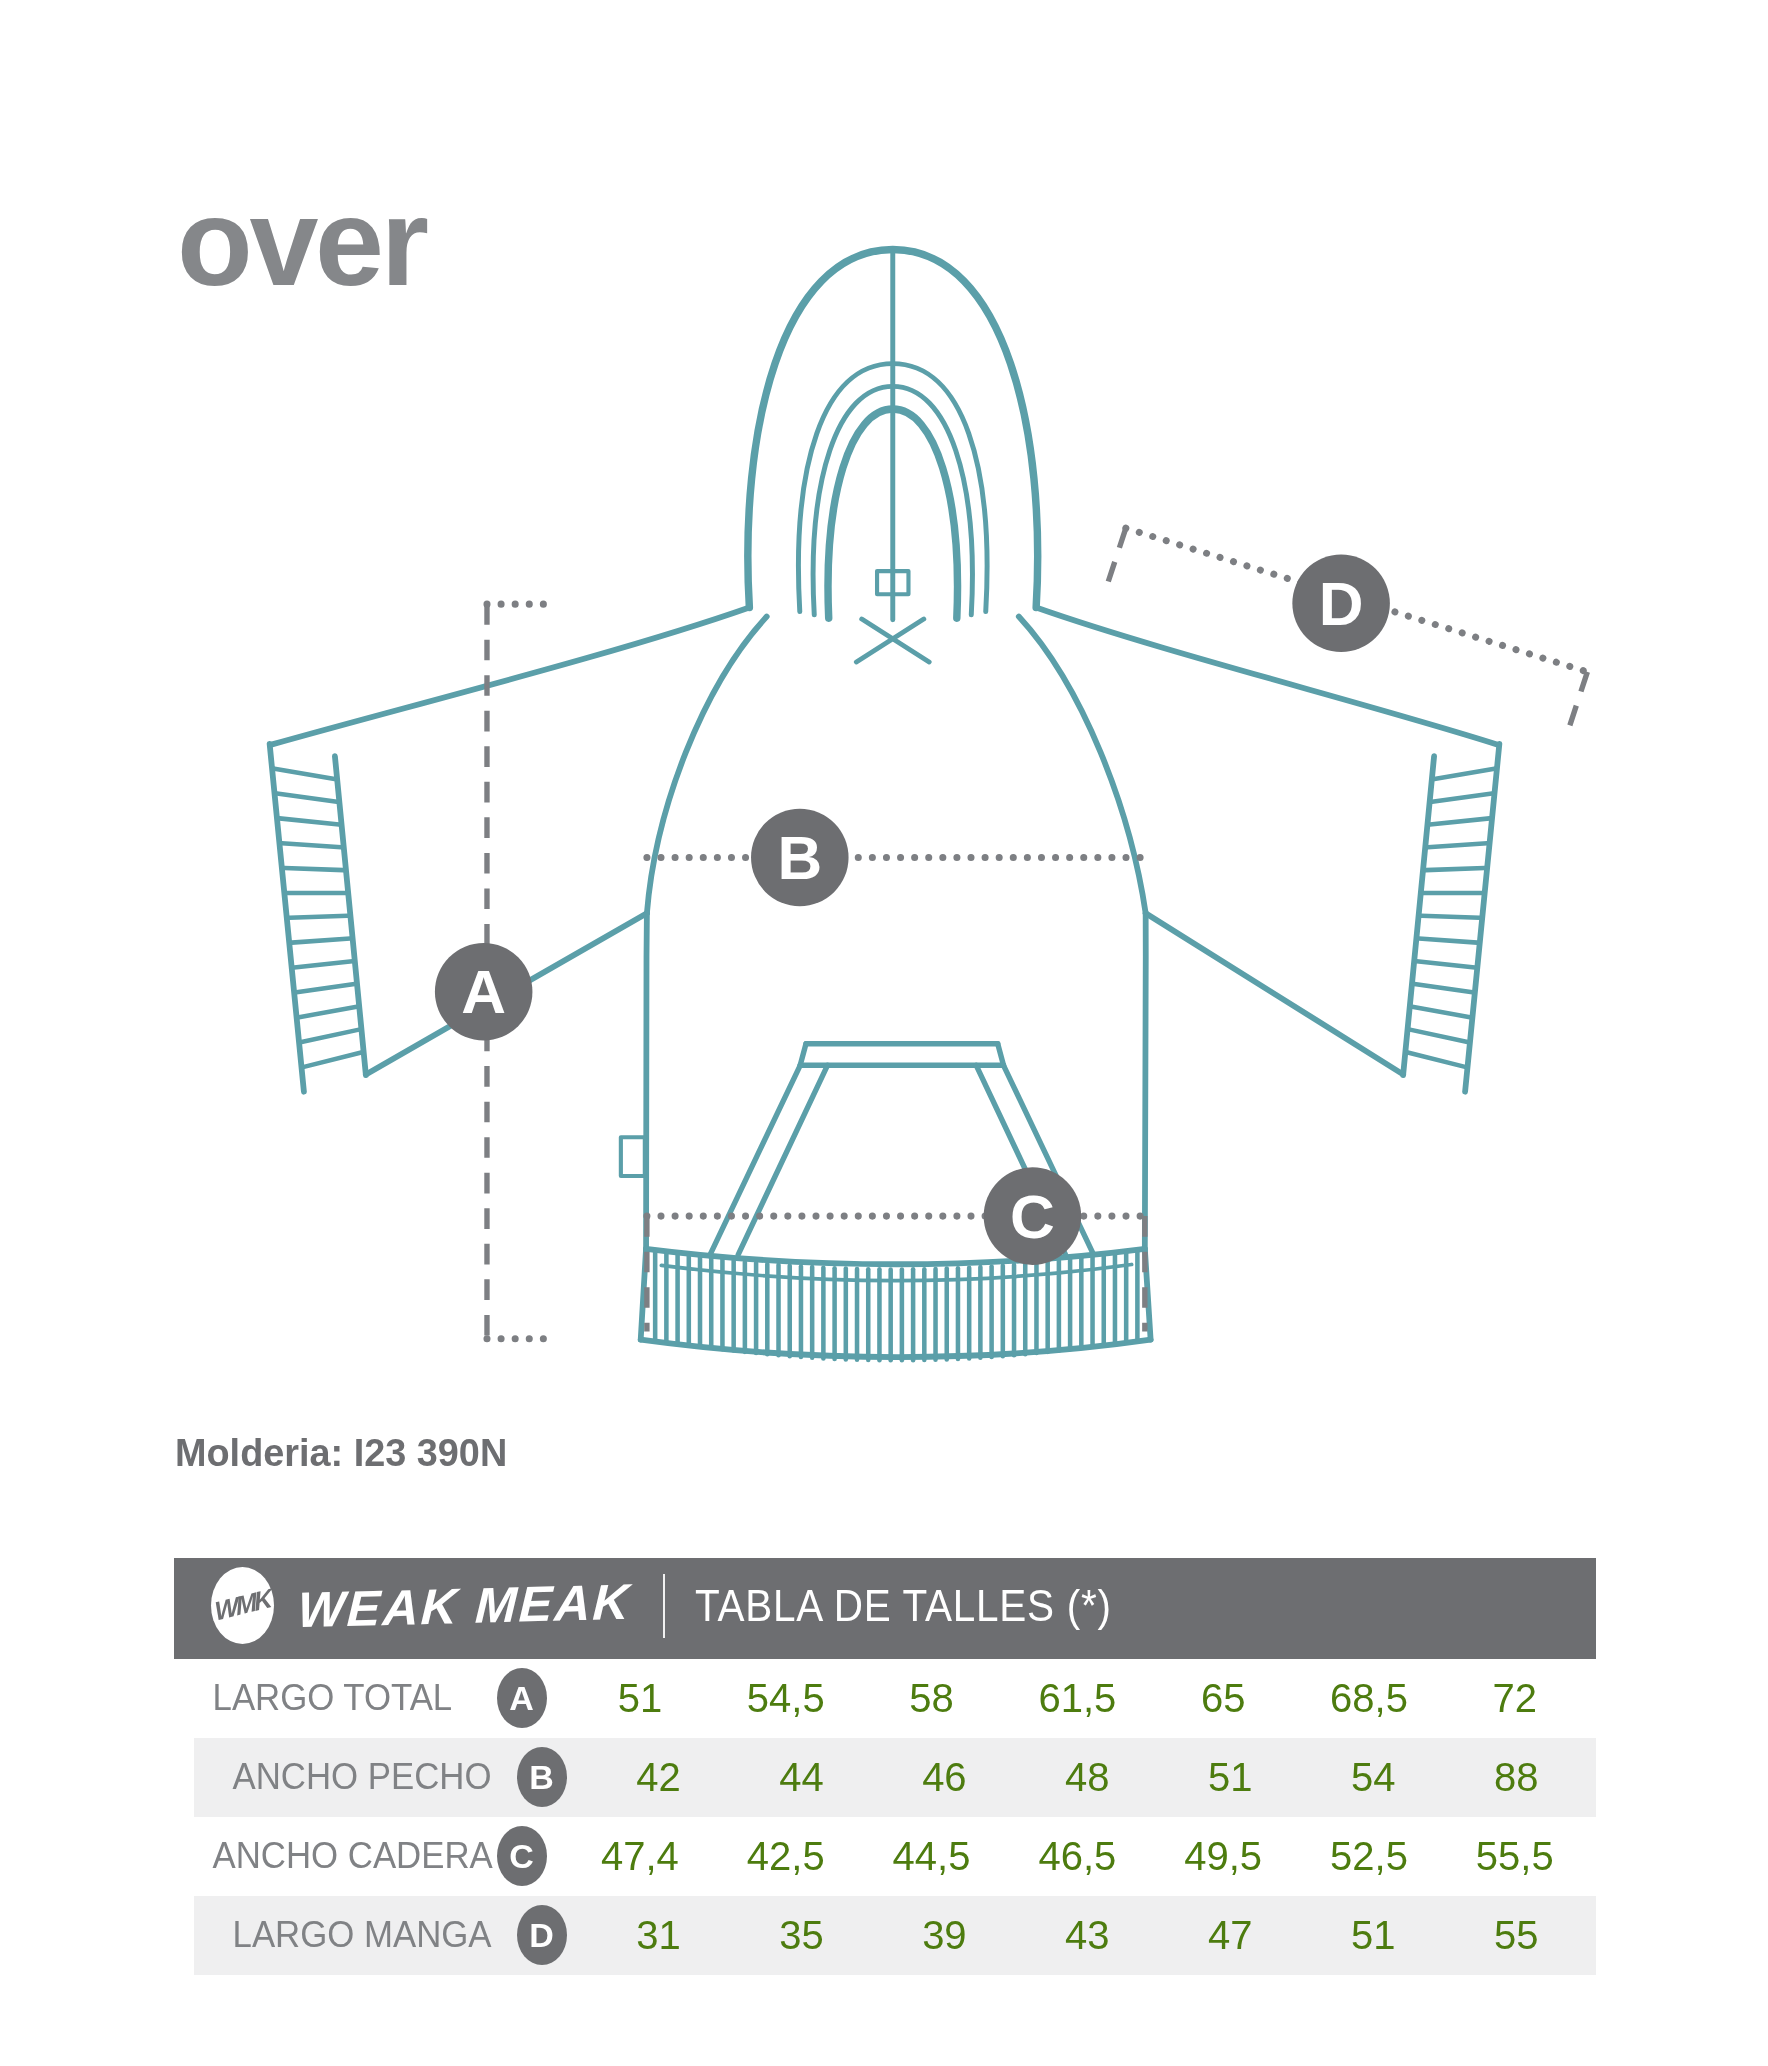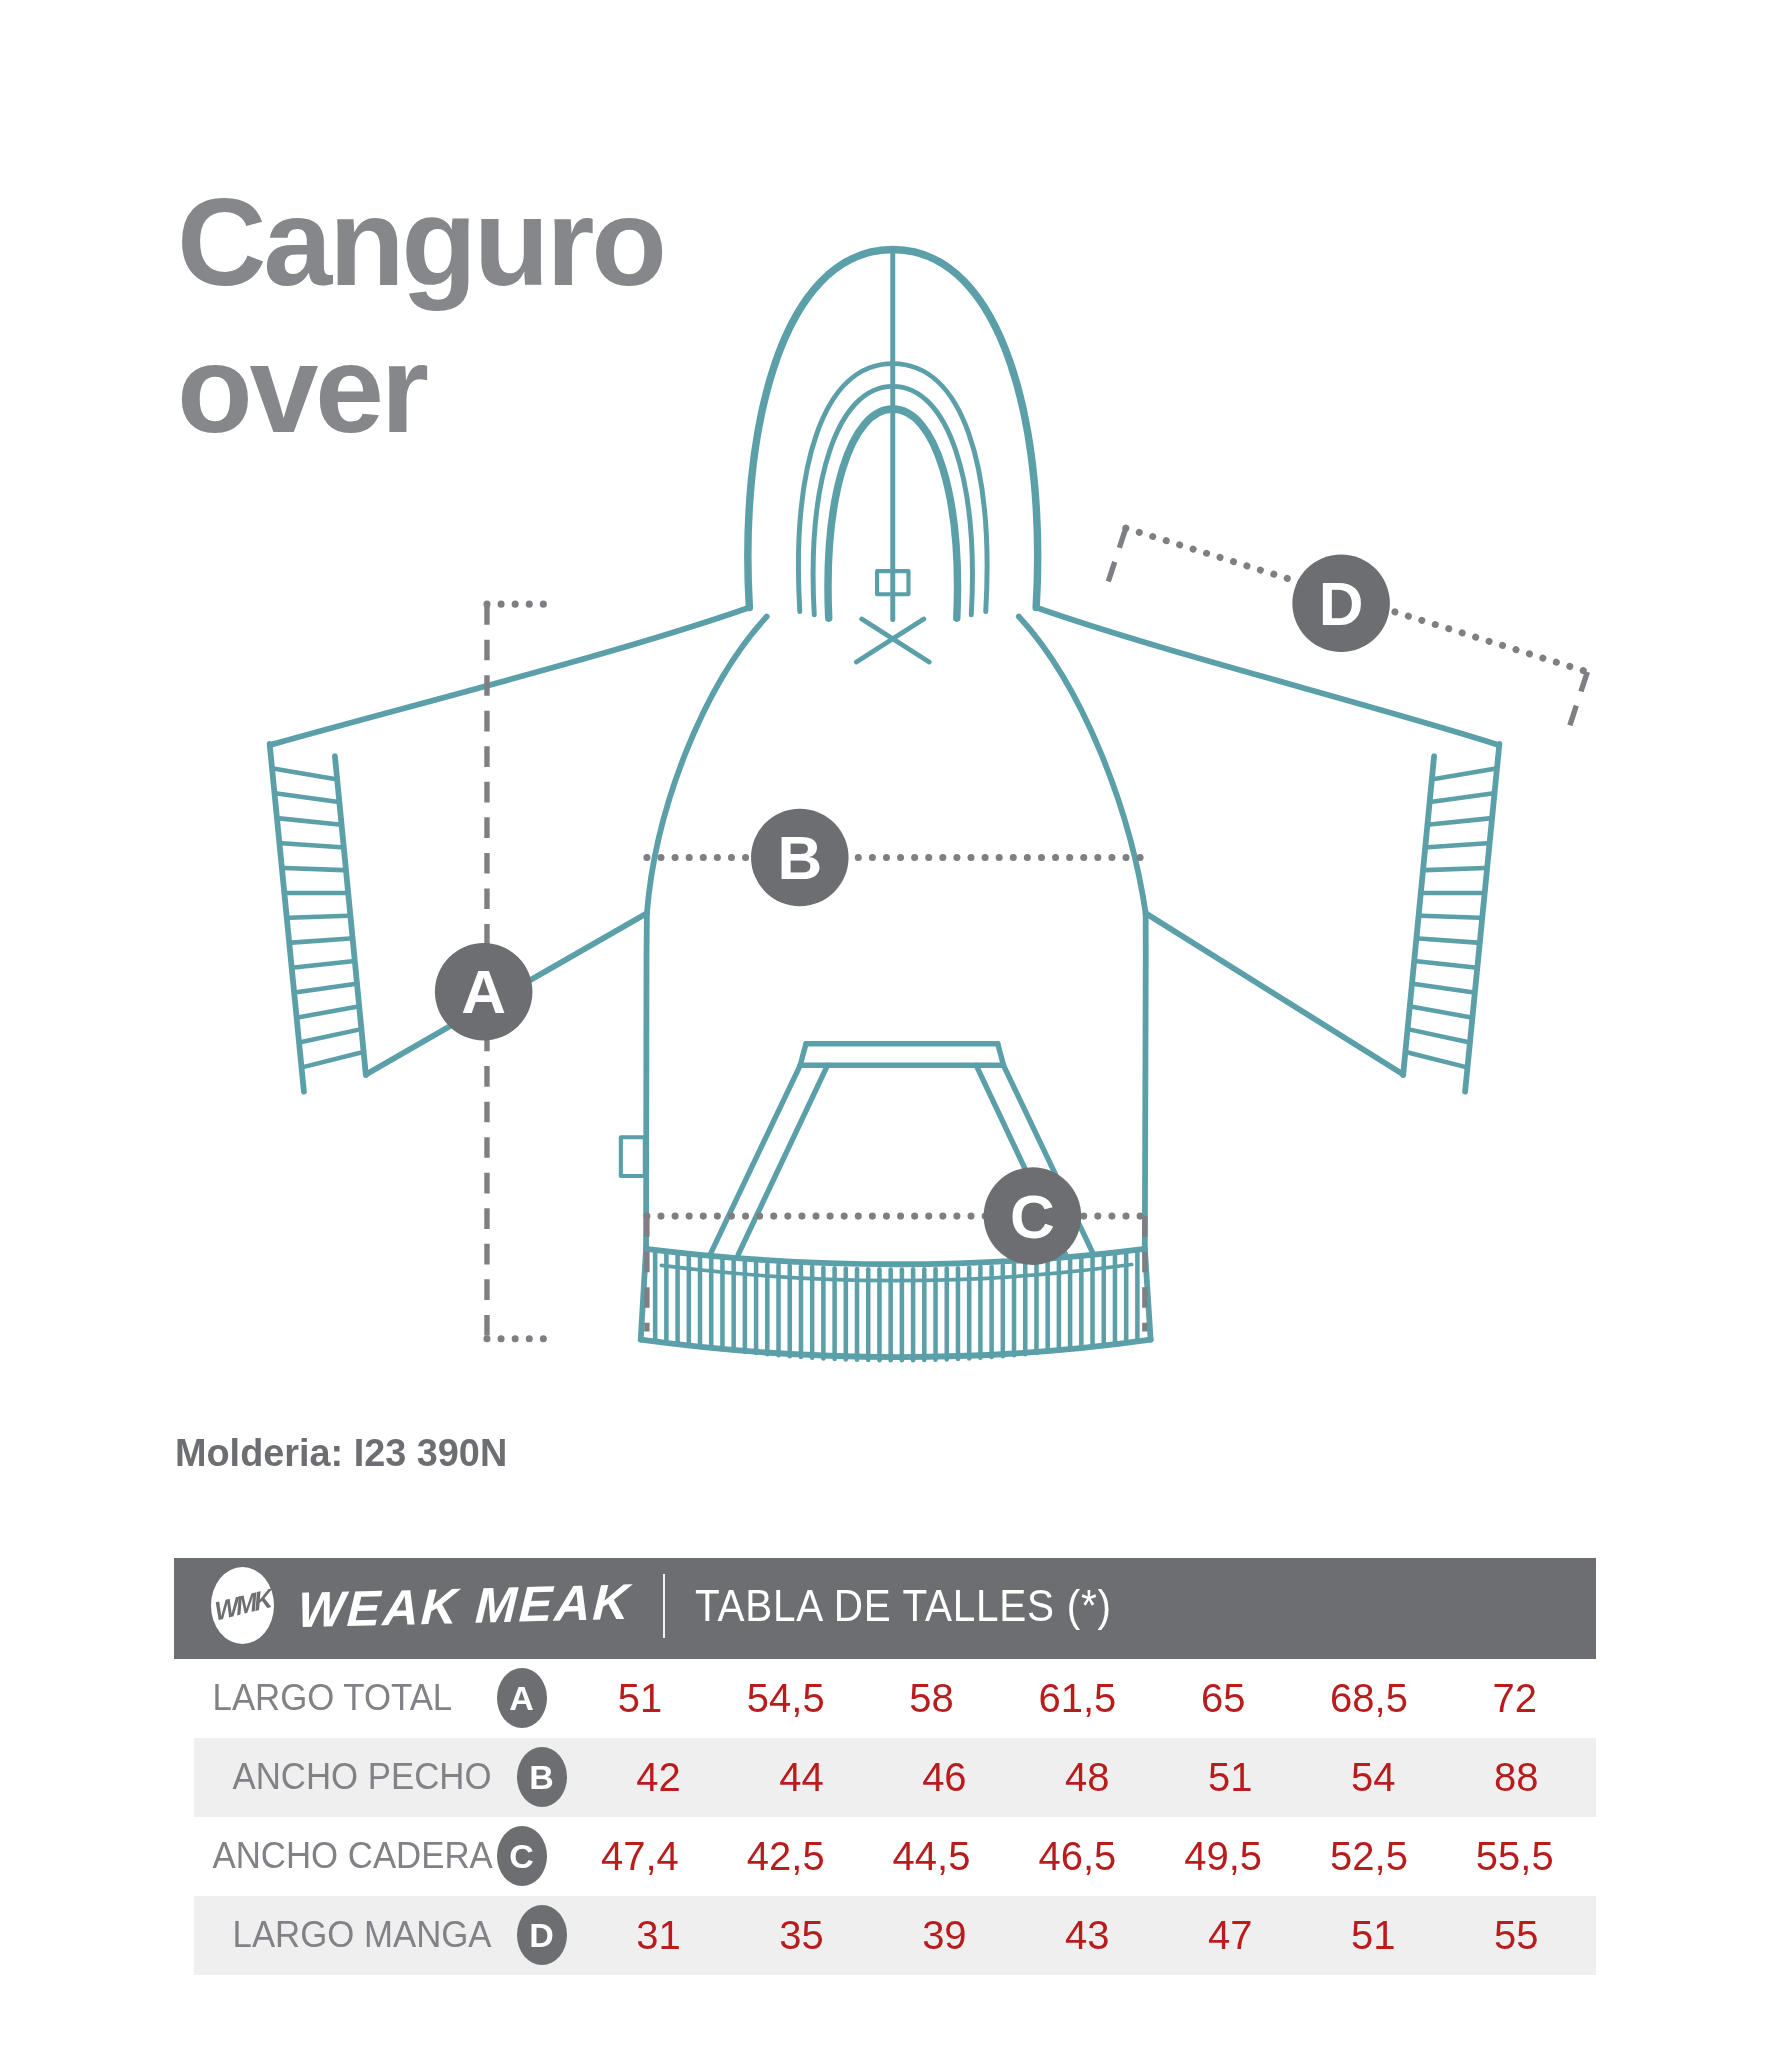"Canguro" div { html: <div>Canguro</div> -> none }
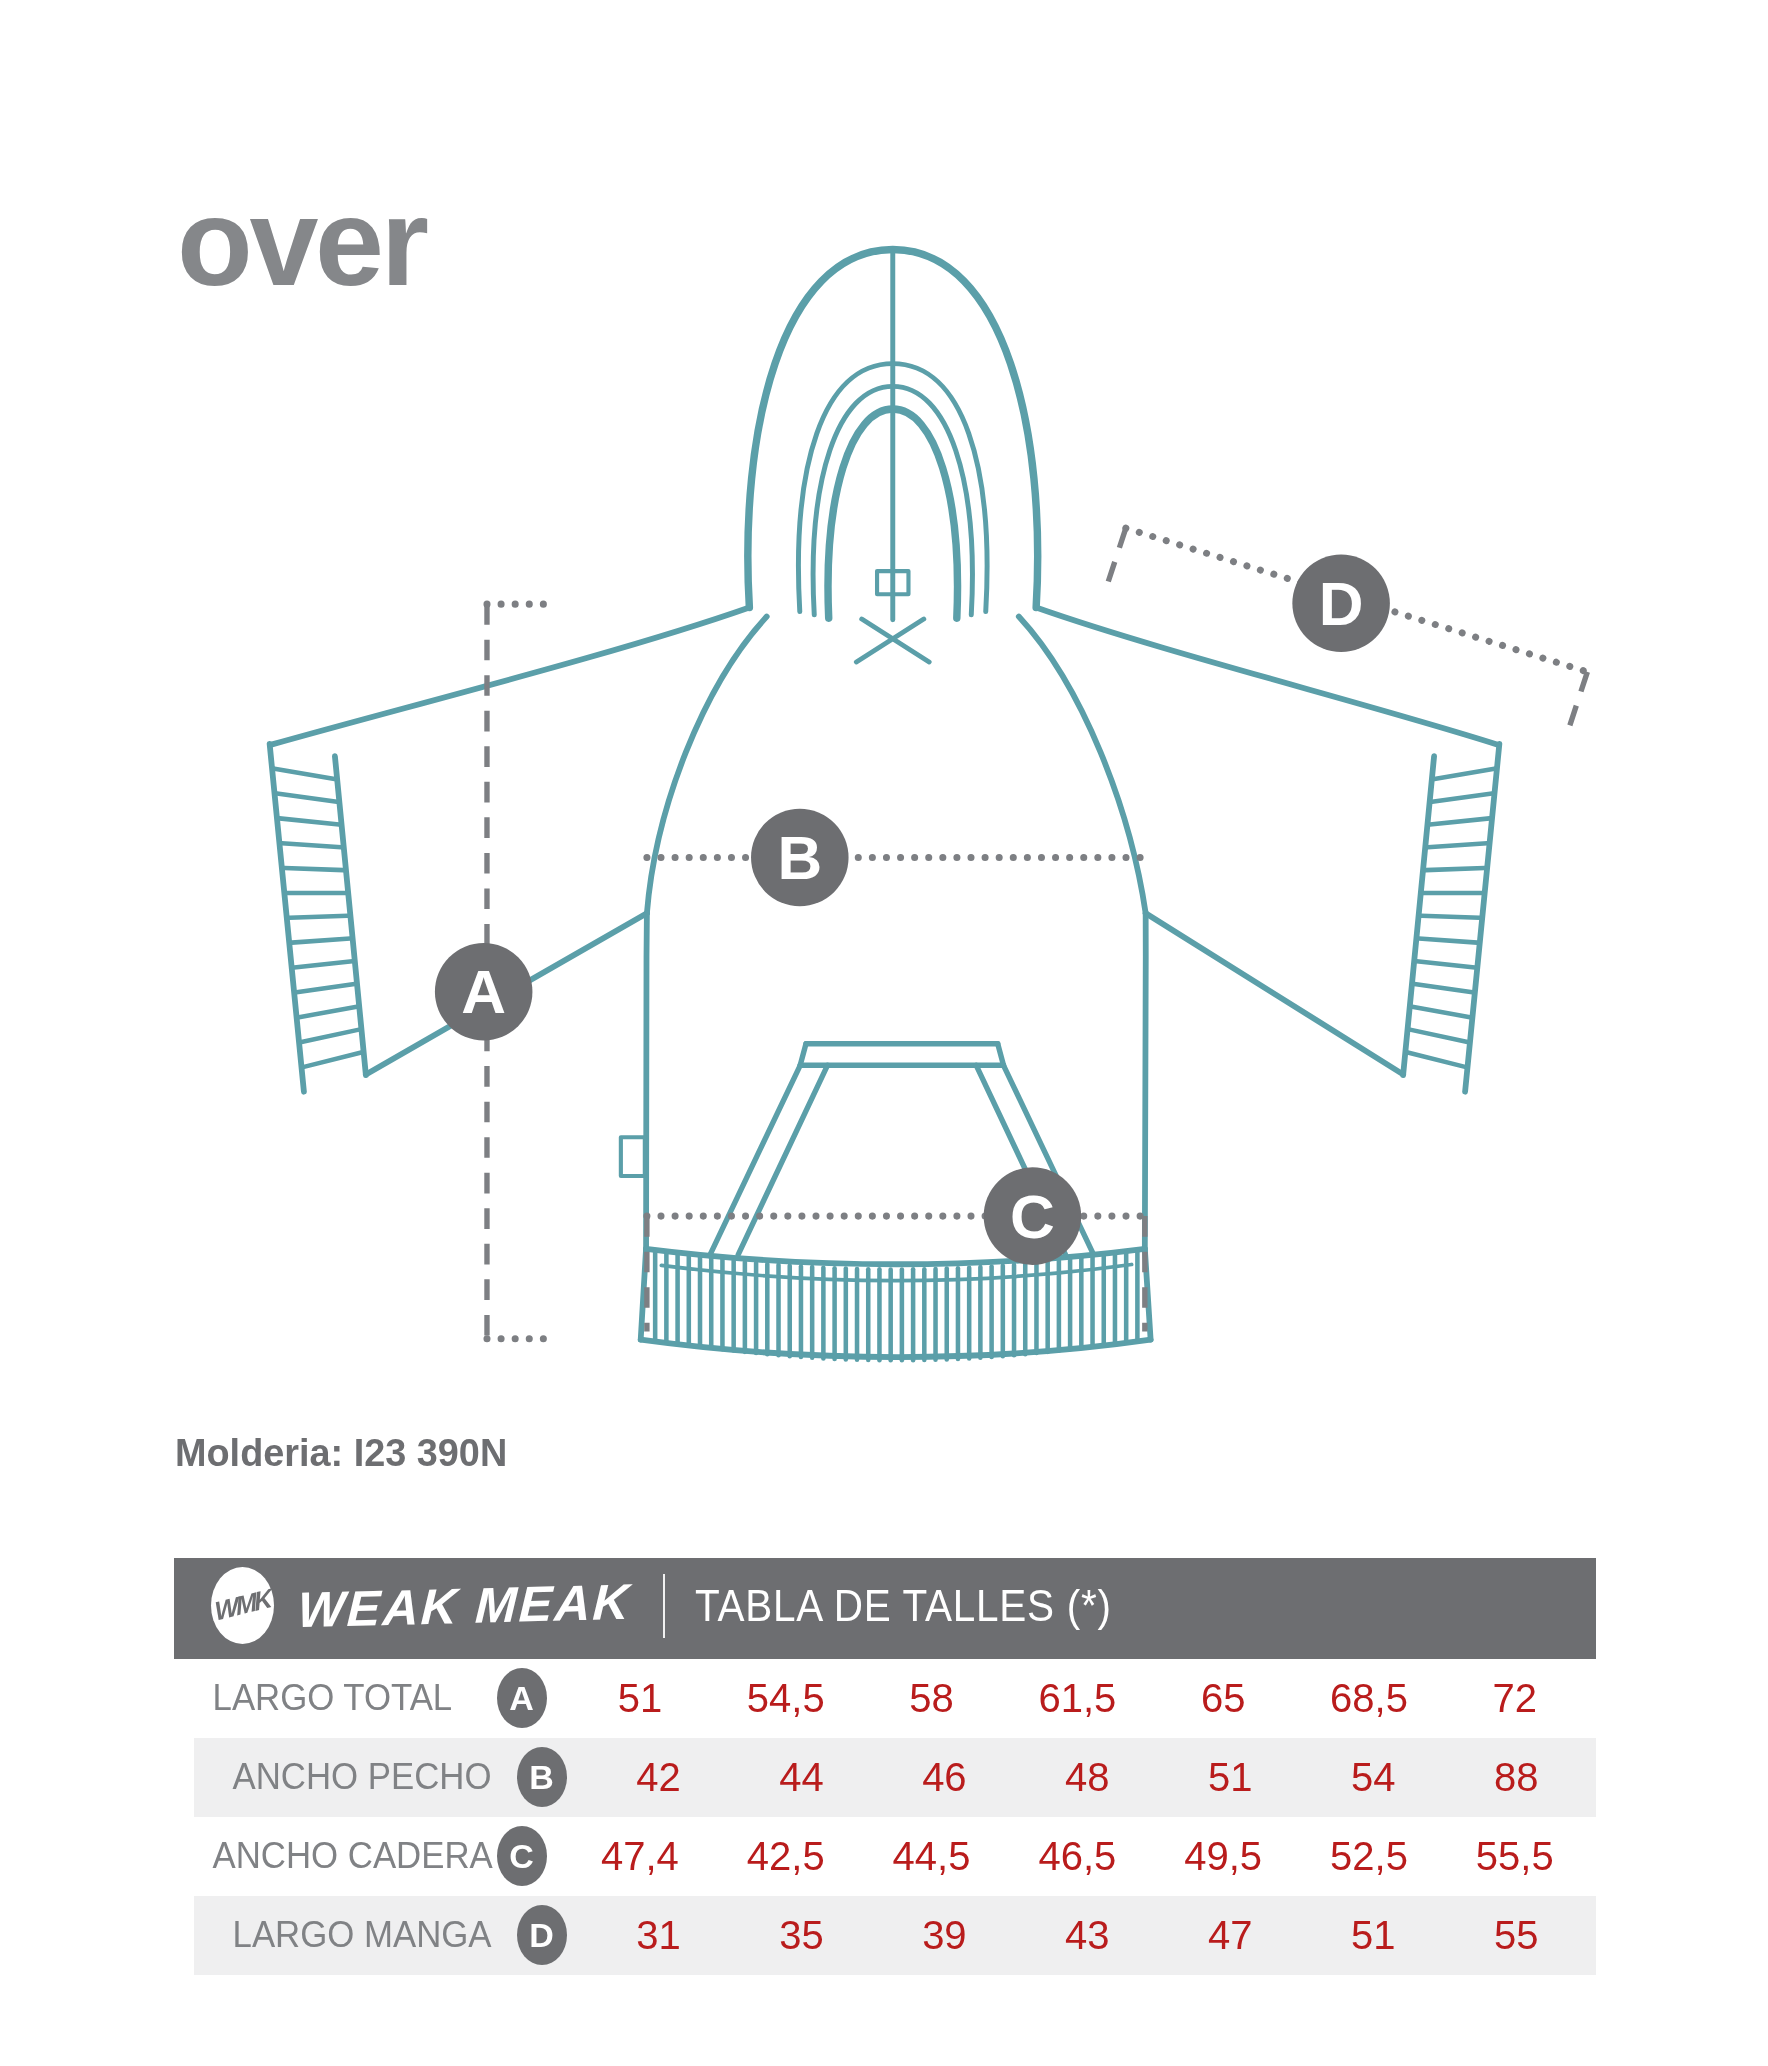"51" .cell-val { color: #b91c1c -> #4d7c0f }
